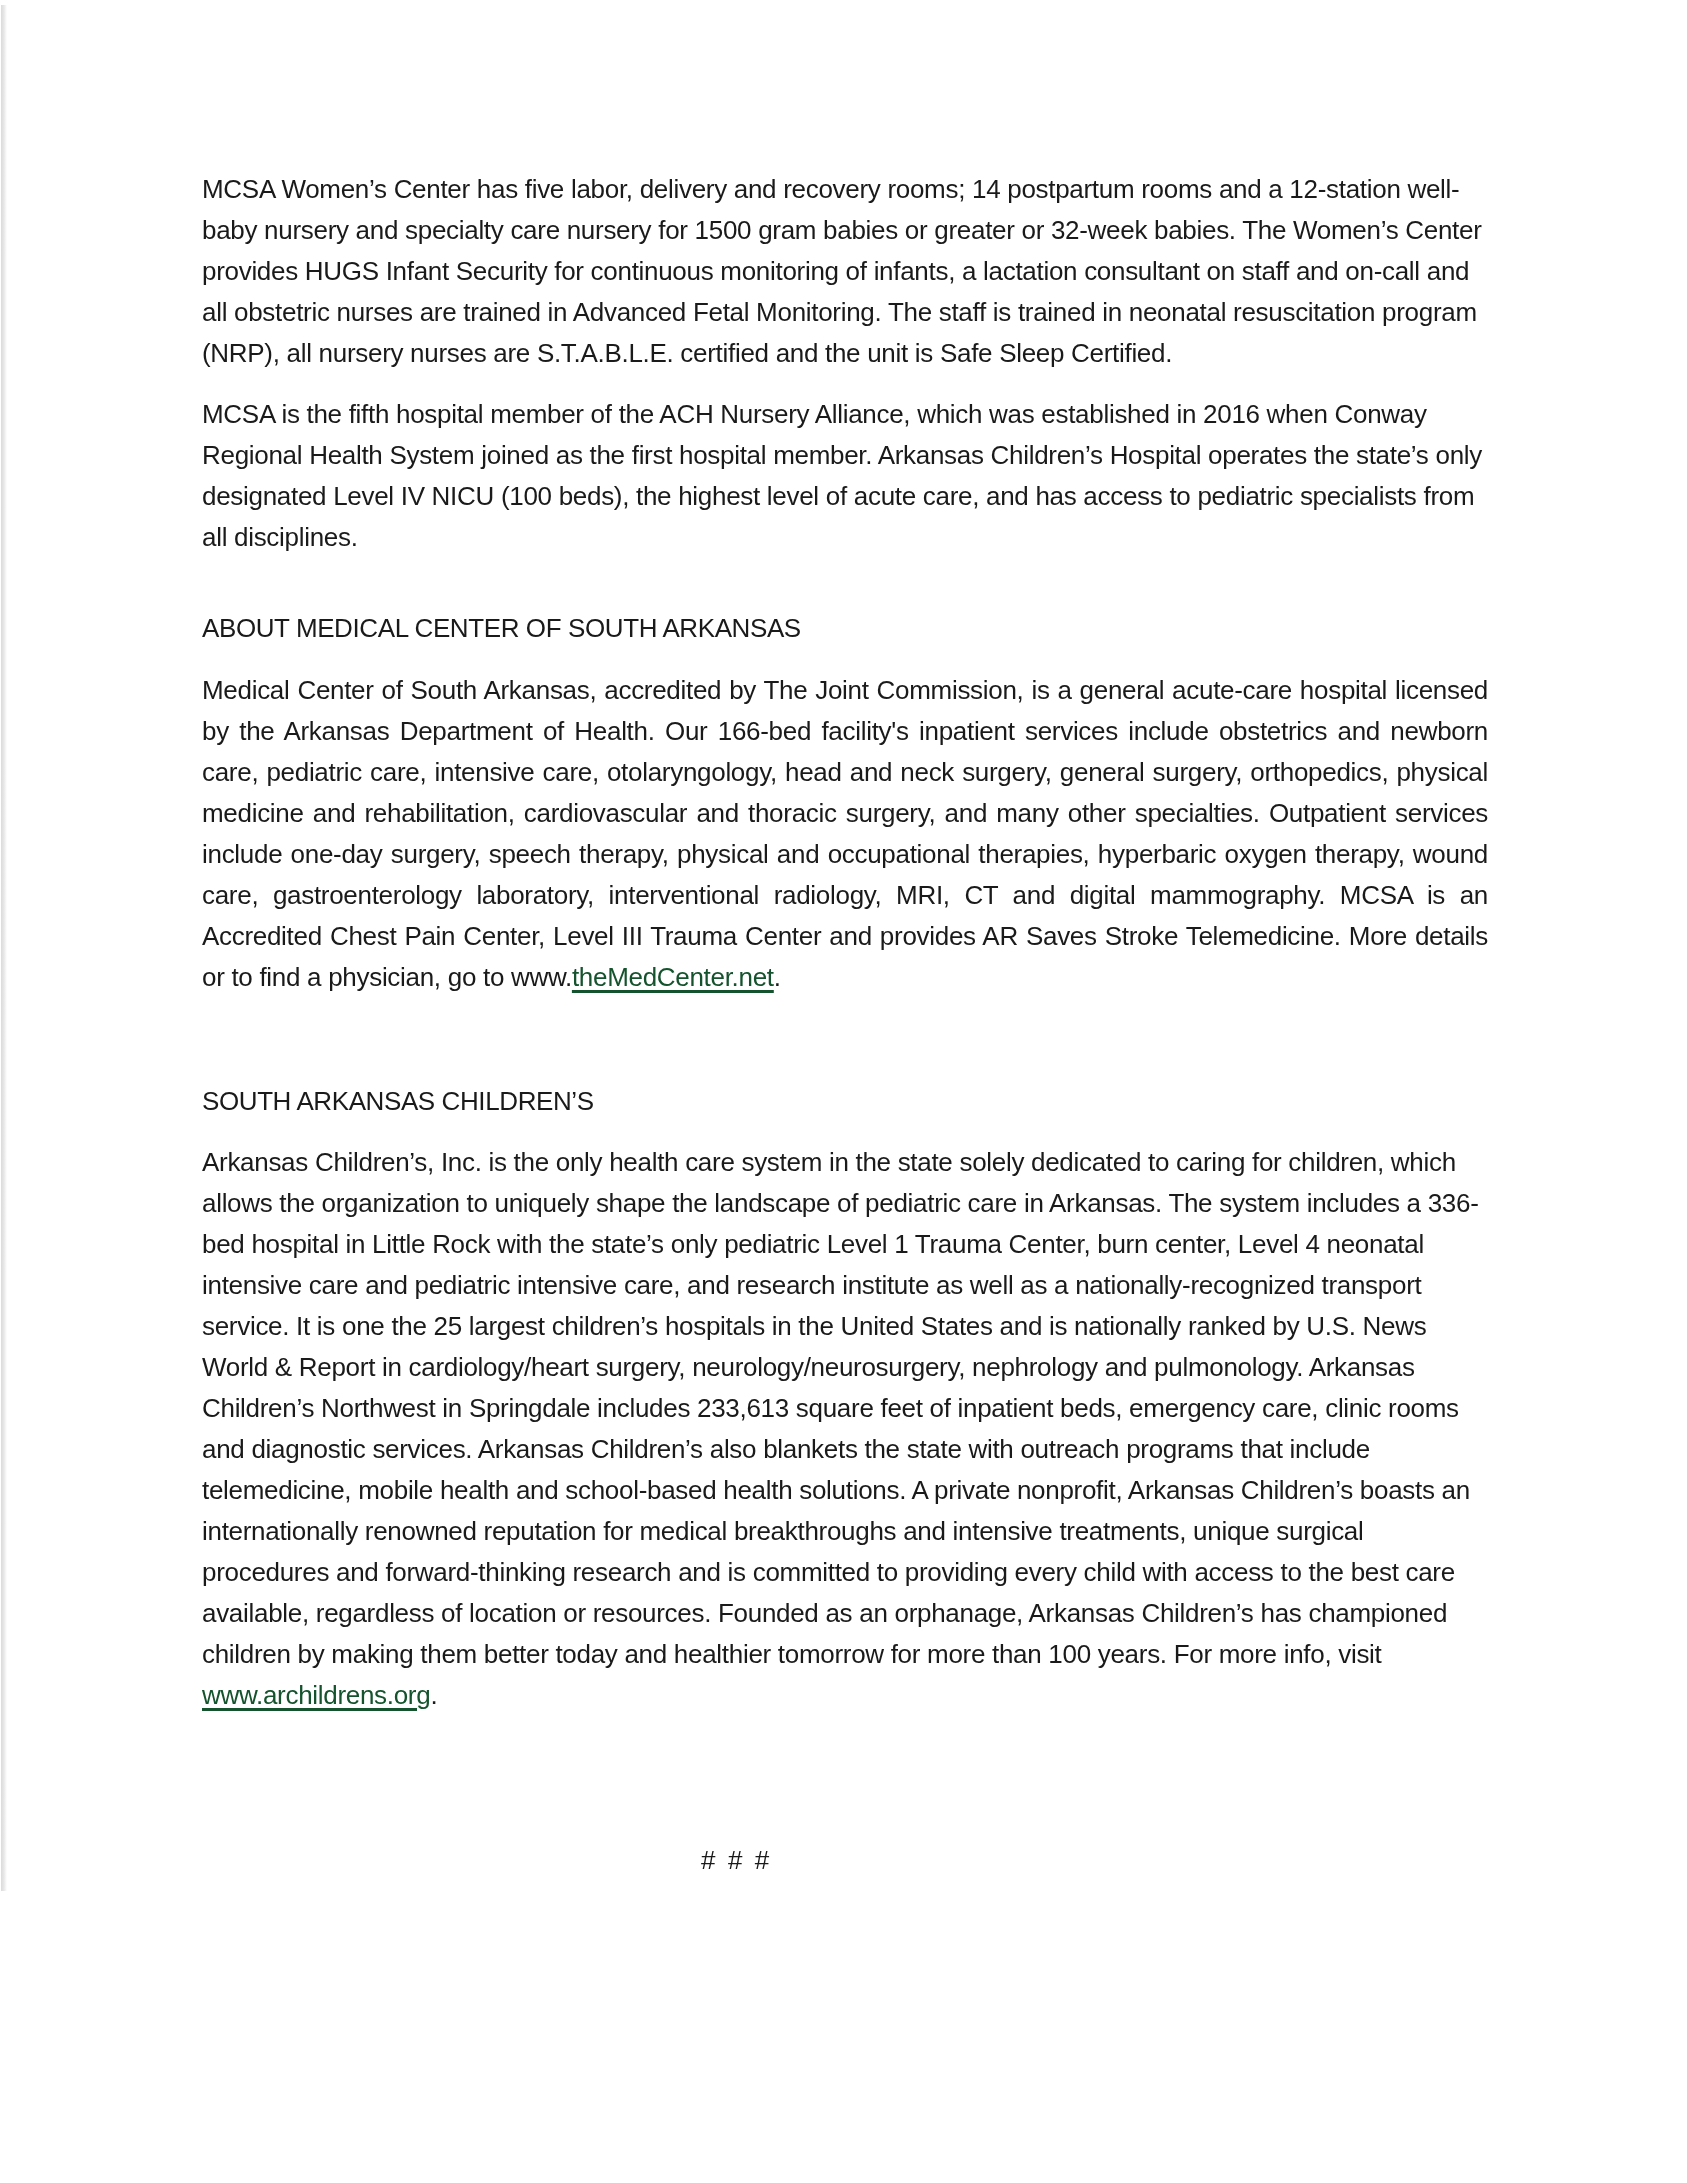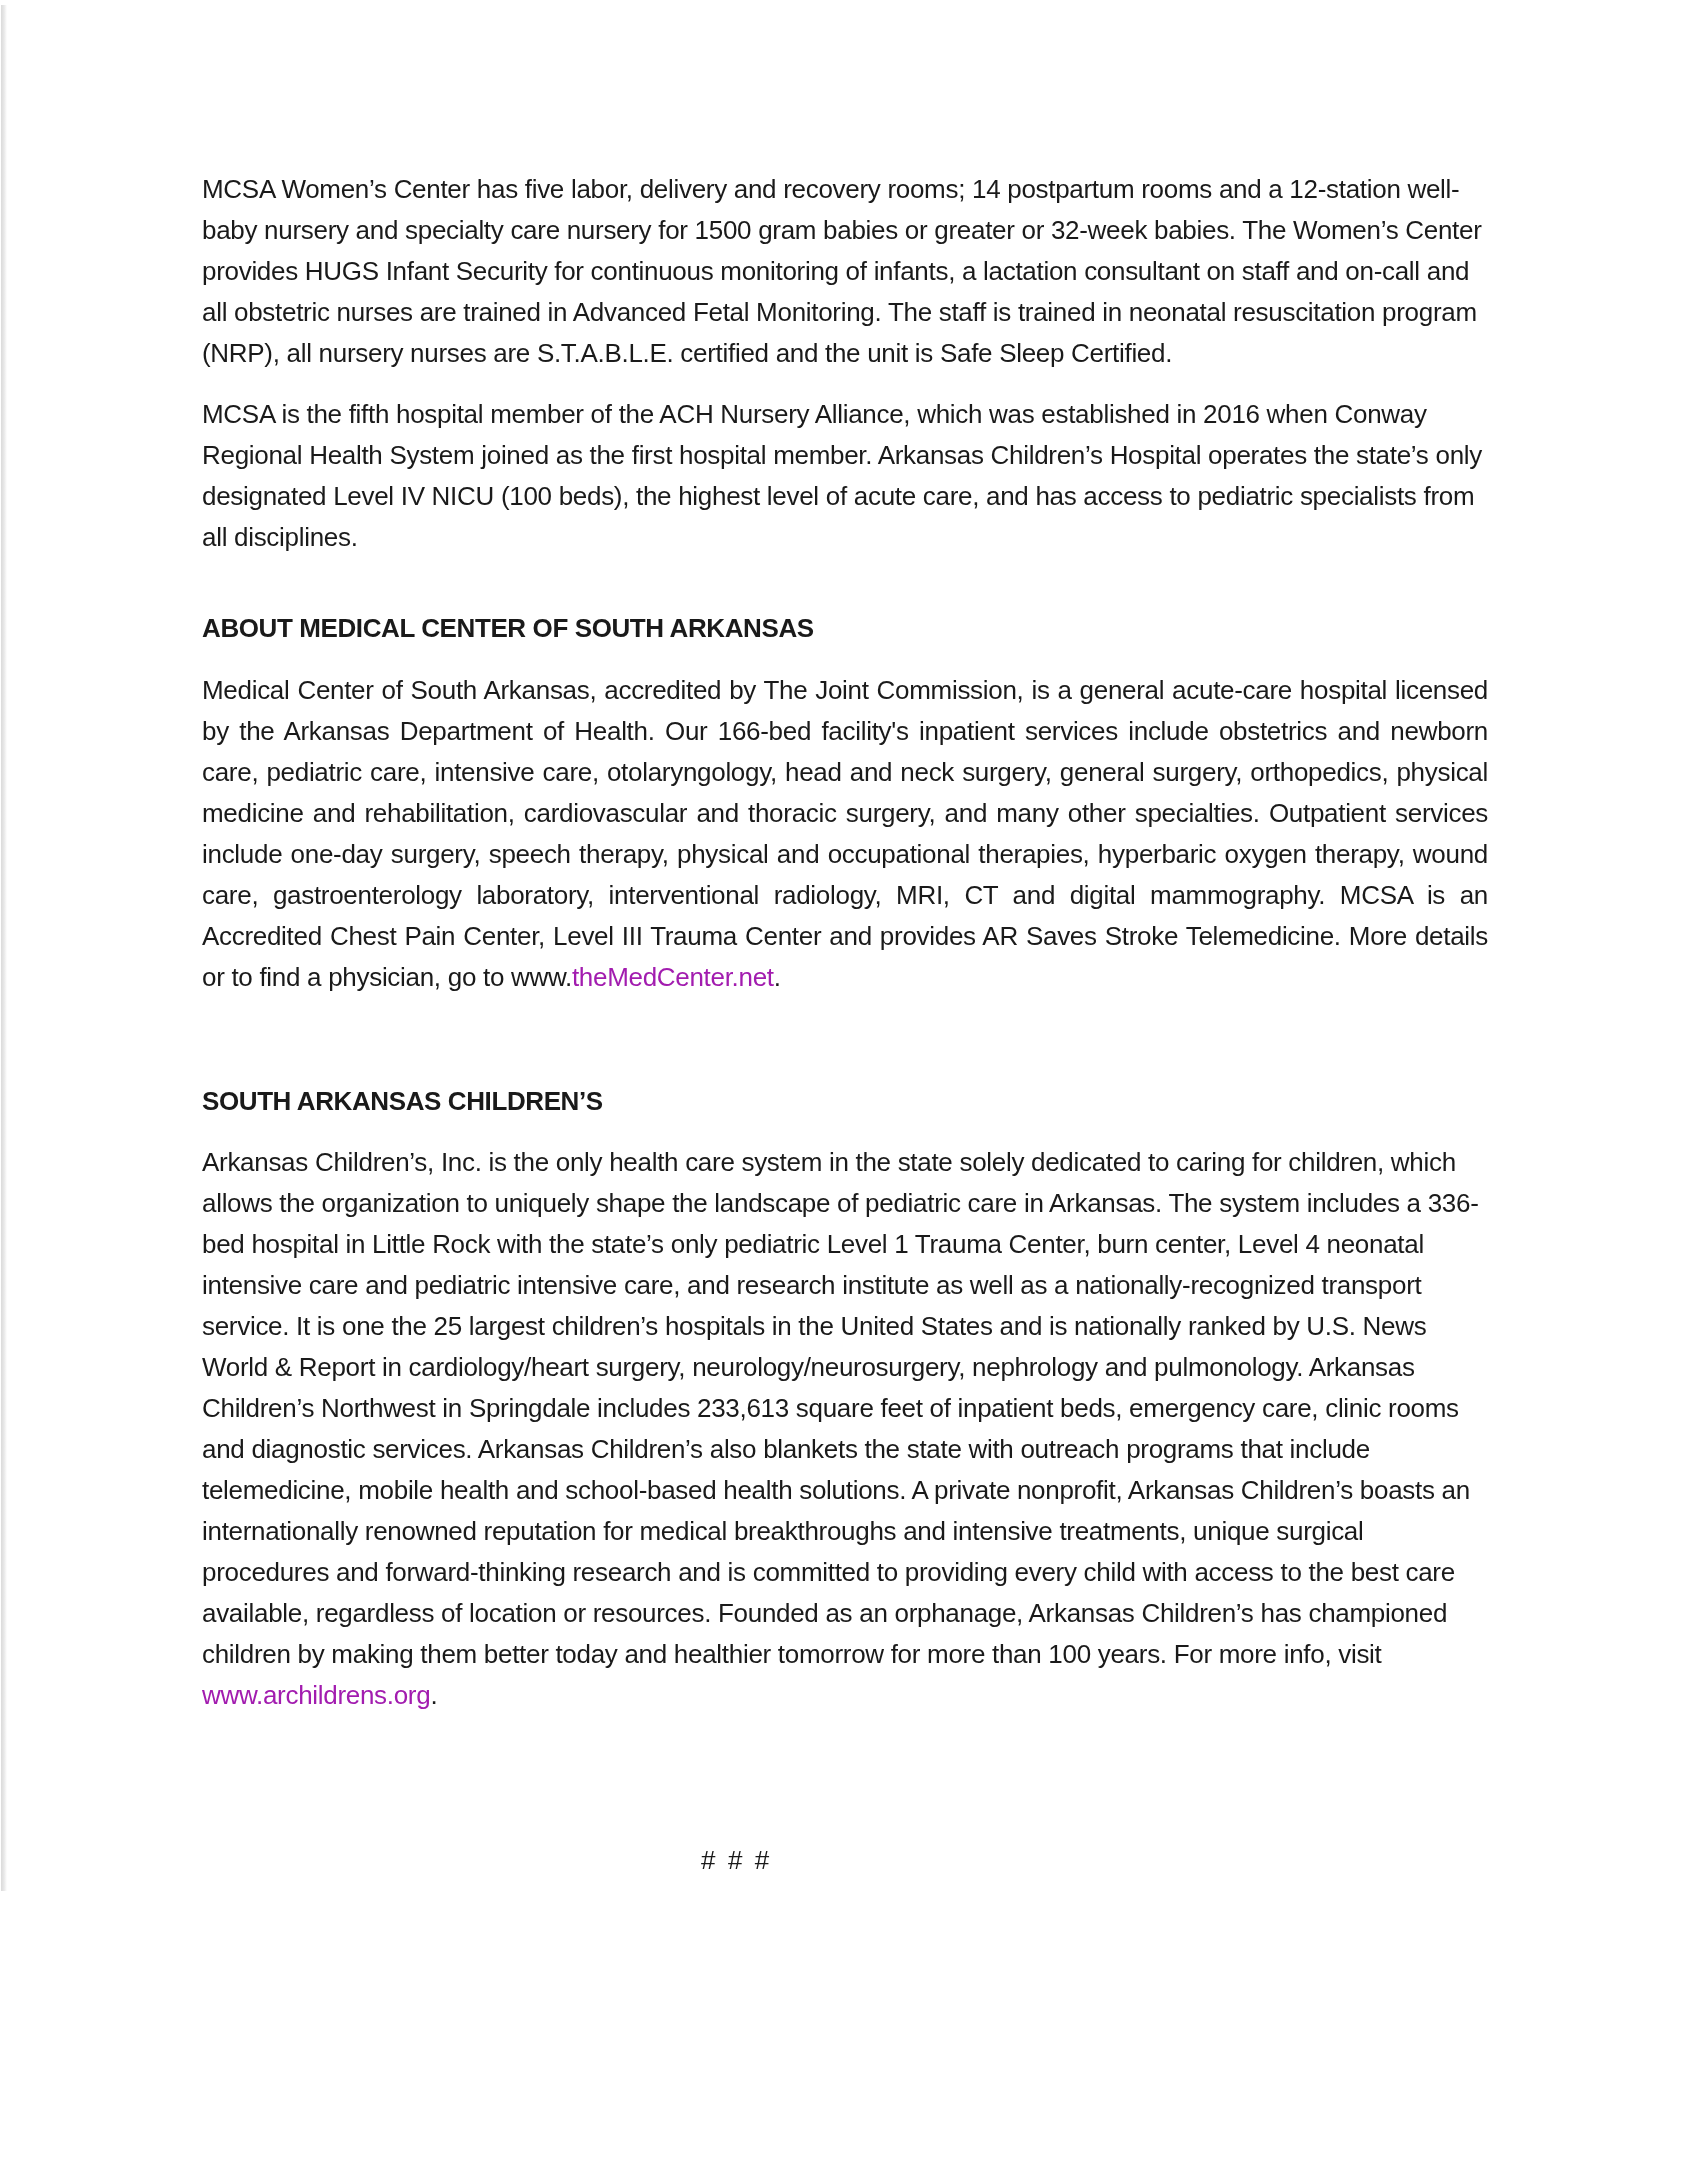"ABOUT MEDICAL CENTER OF SOUTH" .heading { font-weight: bold -> normal }
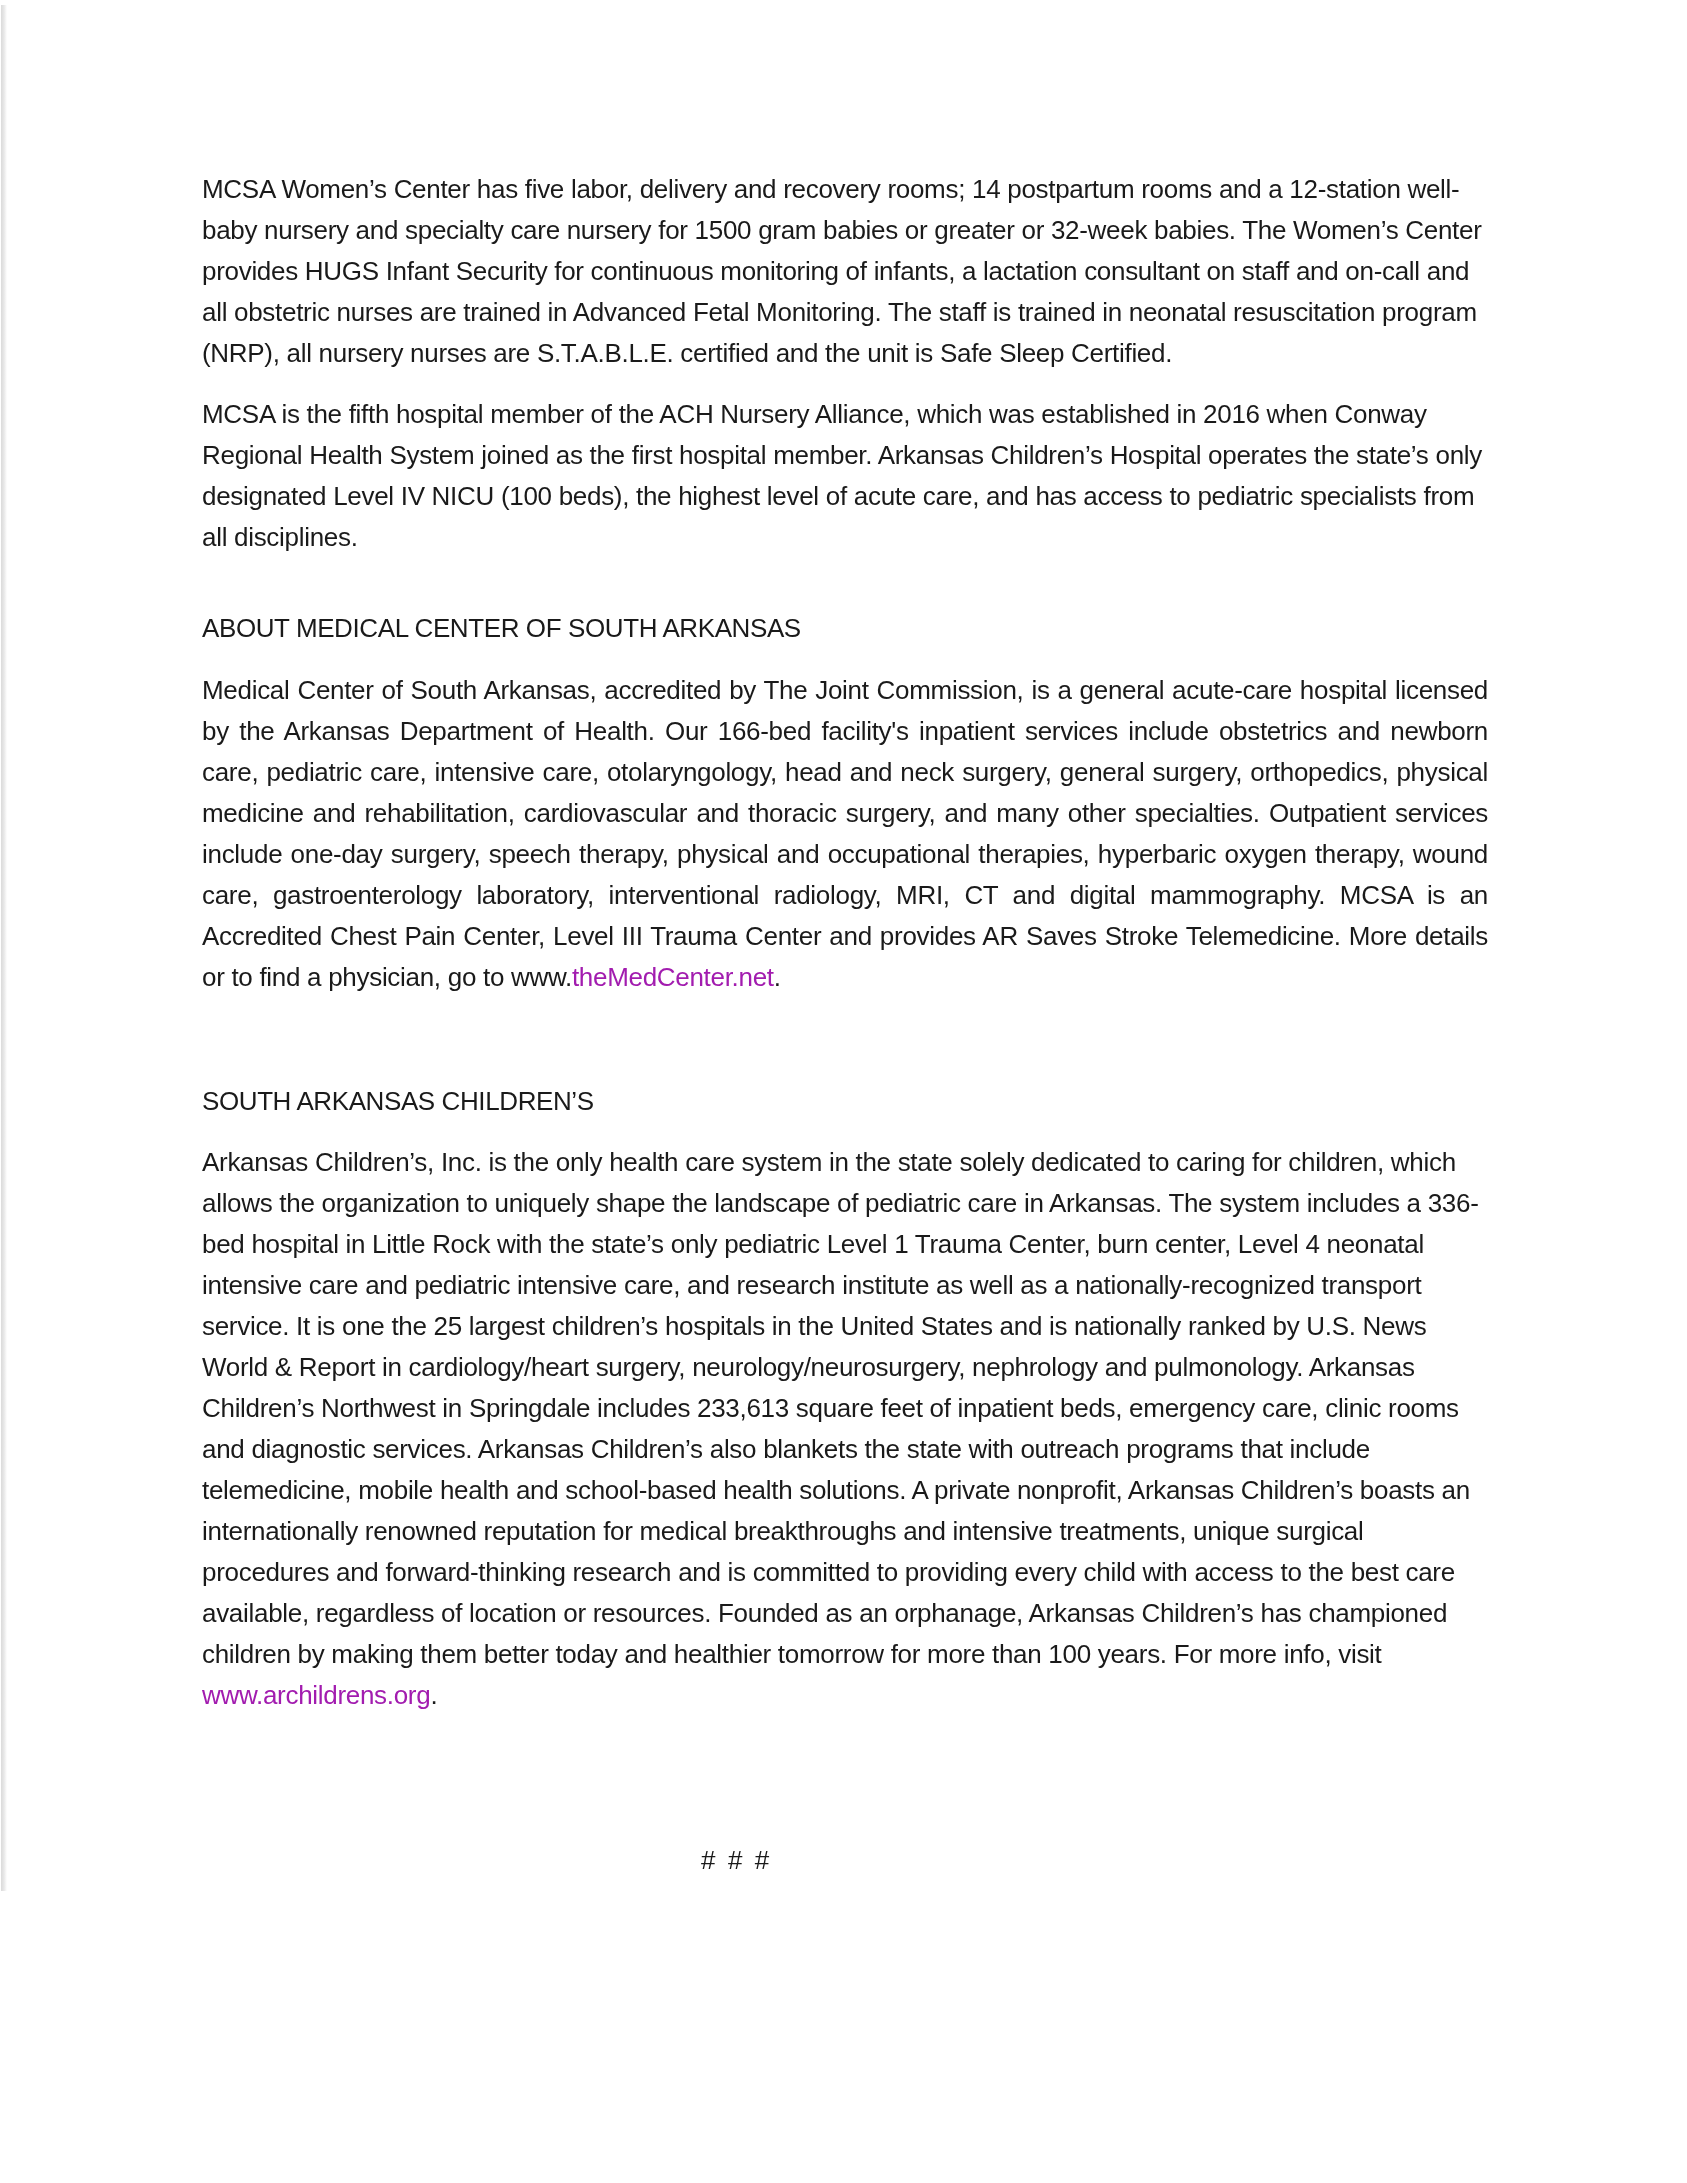"theMedCenter.net" a.link { color: #a21caf -> #14532d; text-decoration: none -> underline }
